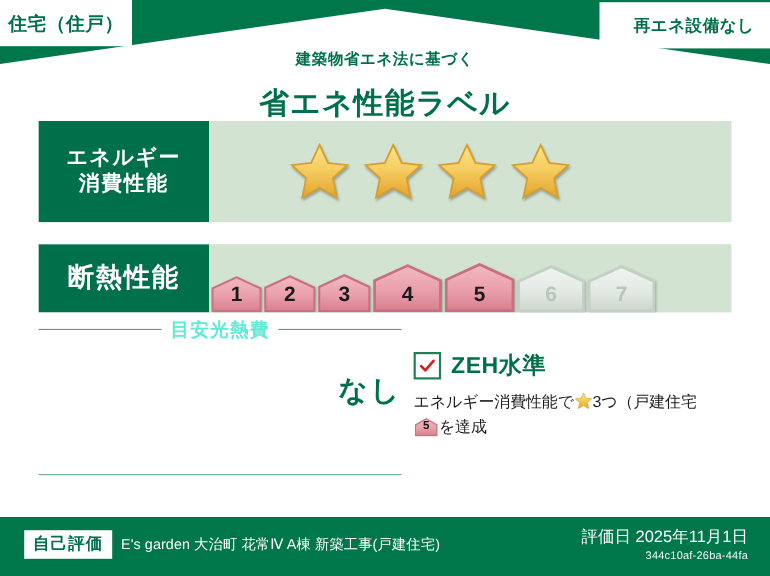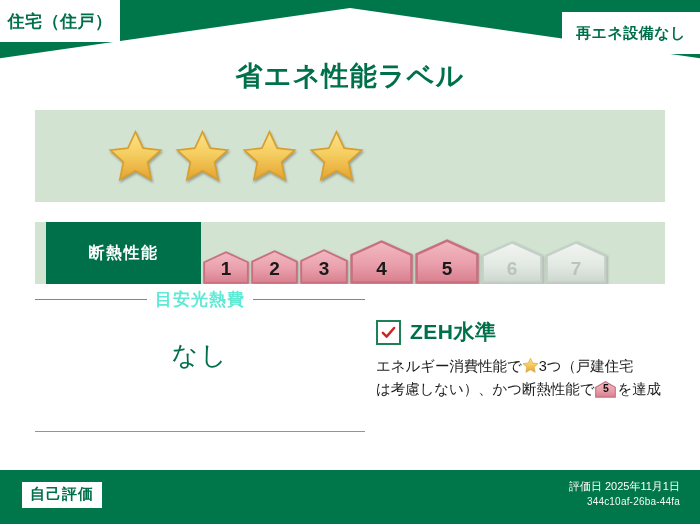"再エネ設備なし" #tag-right { padding-left: none -> 17px; top: 12px -> 2px }
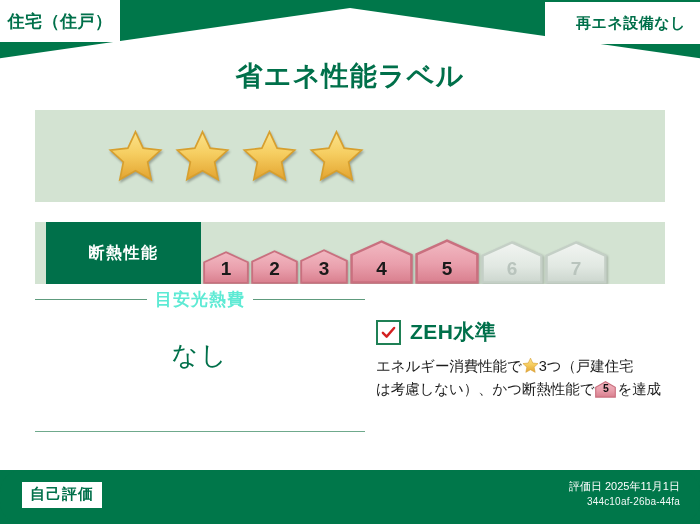"建築物省エネ法に基づく" div.title-sub { html: none -> <div>建築物省エネ法に基づく</div> }
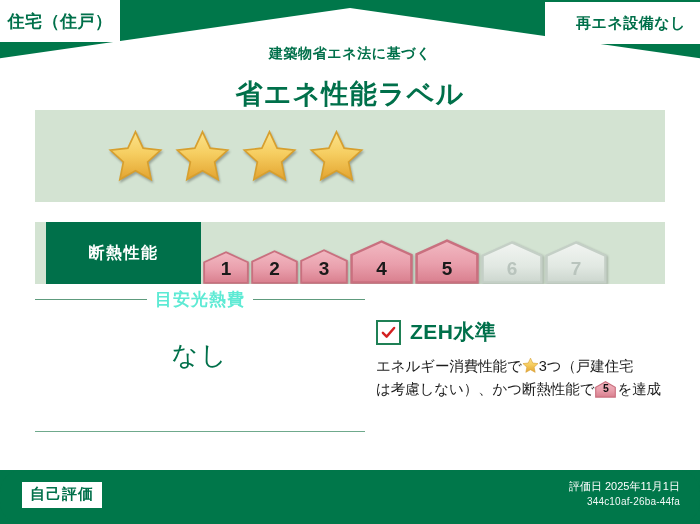"エネルギー" div.perf-label { html: none -> <div> <span>エネルギー</span> <span>消費性能</span> </div> }
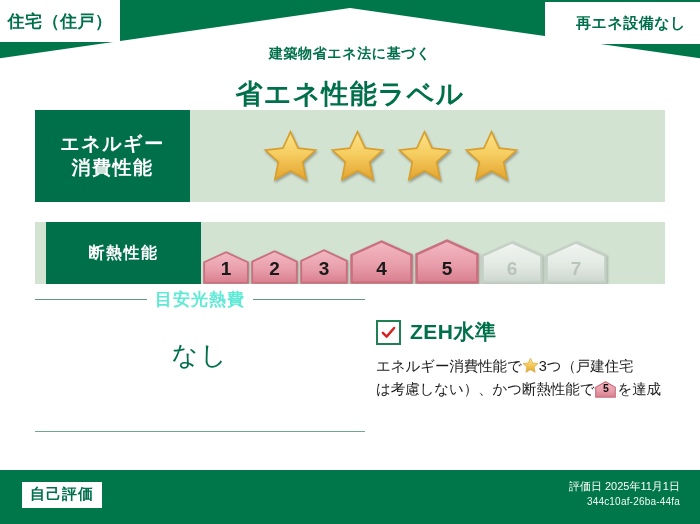"断熱性能" #row-insul .perf-label { font-size: 16px -> 24px; margin-left: 11px -> none }
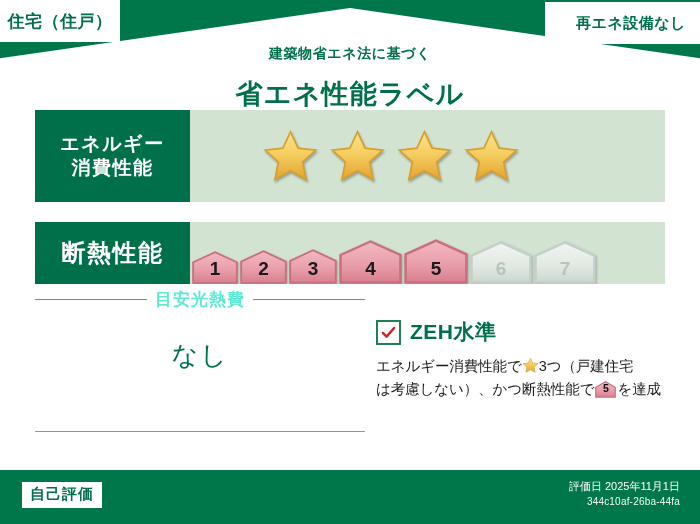"なし" .cost-value { font-weight: normal -> bold; text-align: center -> right }
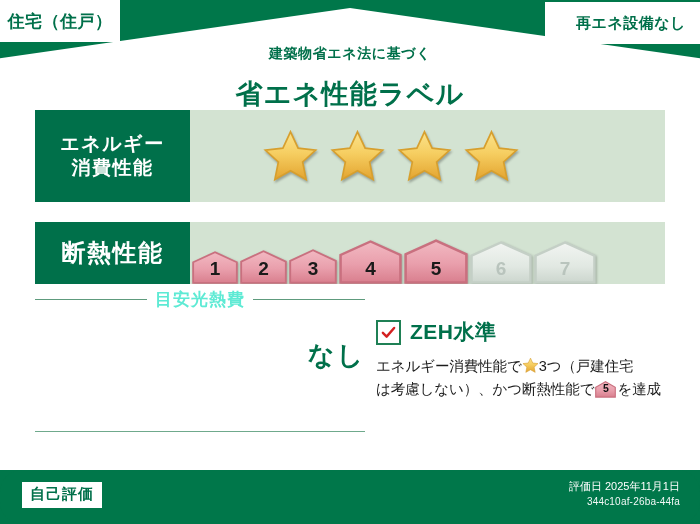"は考慮しない）、かつ断熱性能で" span { html: <span>は考慮しない）、かつ断熱性能で</span> -> none }
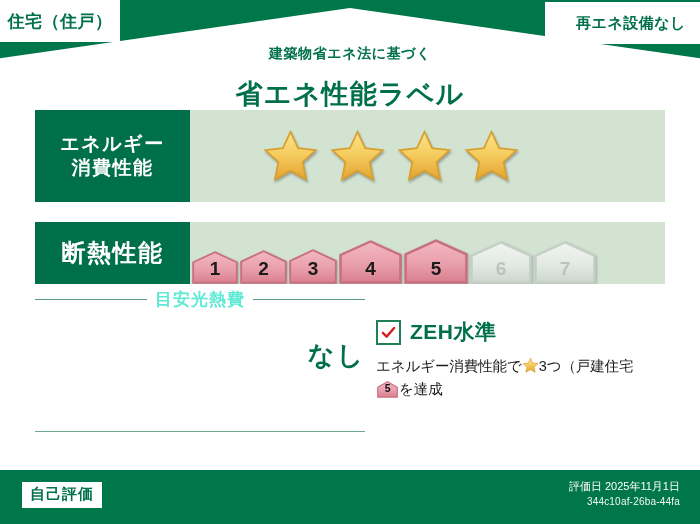"E's garden 大治町 花常Ⅳ A棟" span.project-name { html: none -> <span>E's garden 大治町 花常Ⅳ A棟 新築工事(戸建住宅)</span> }
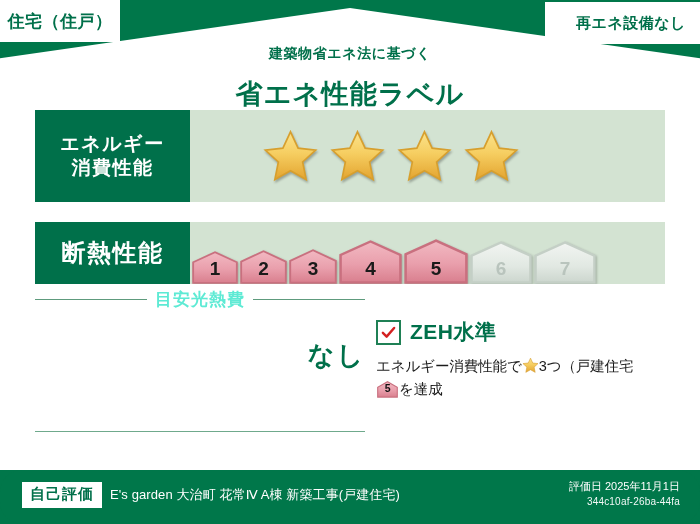"評価日 2025年11月1日" .eval-date { font-size: 11px -> 15px }
